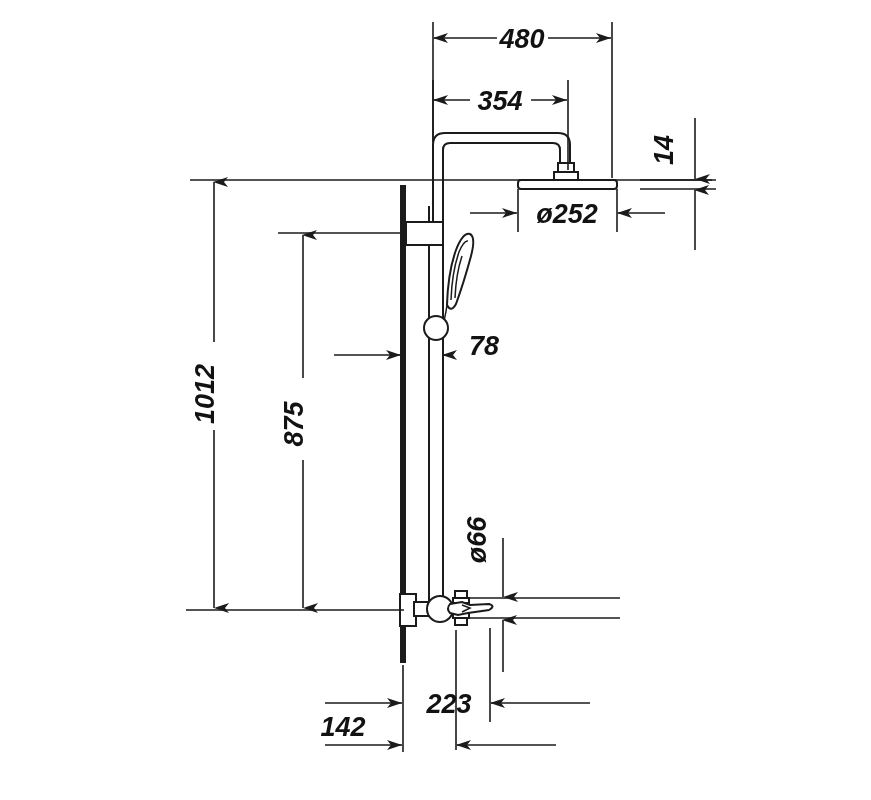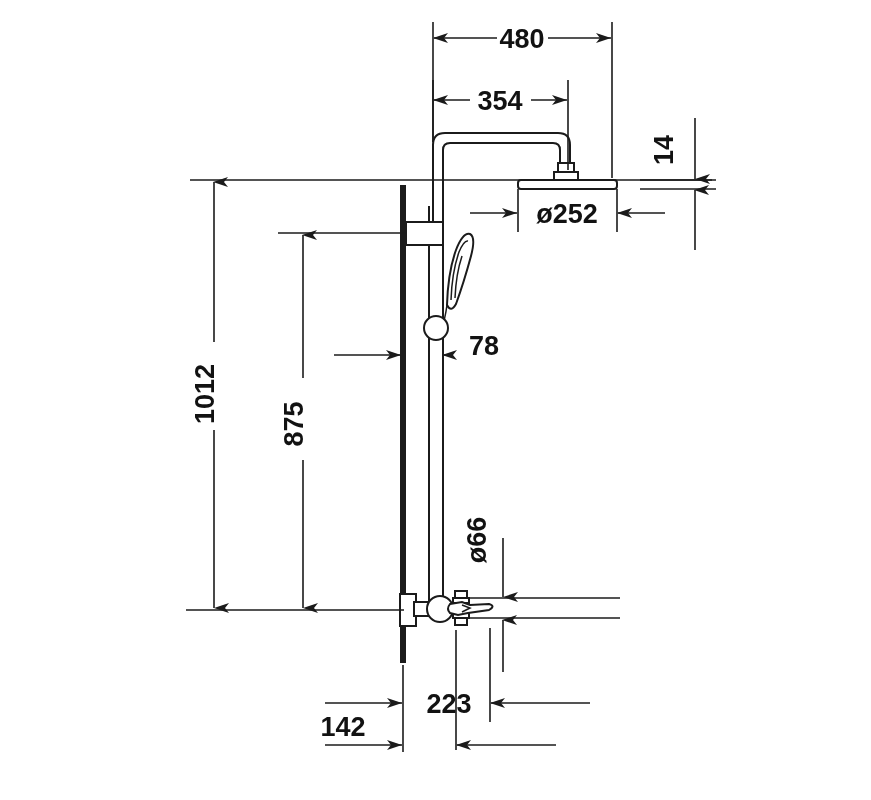"480" #drawing-root { font-style: none -> italic }
